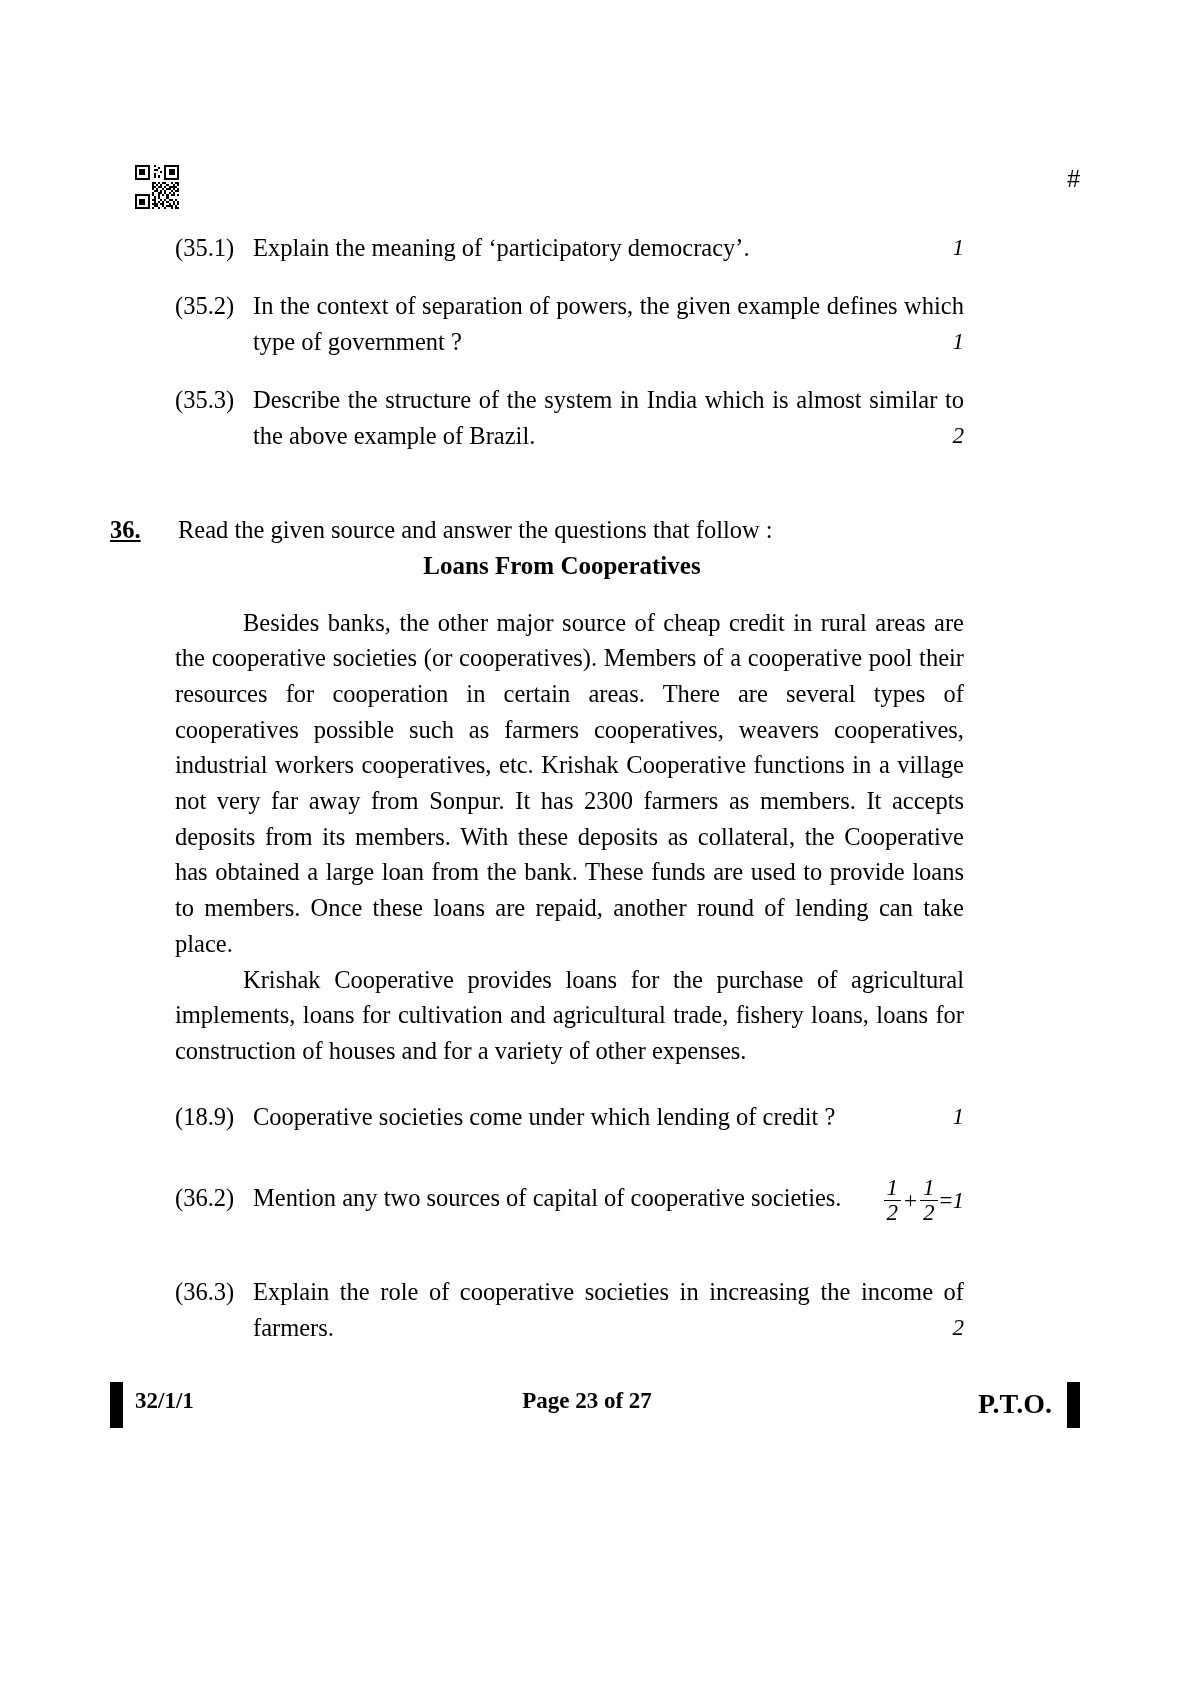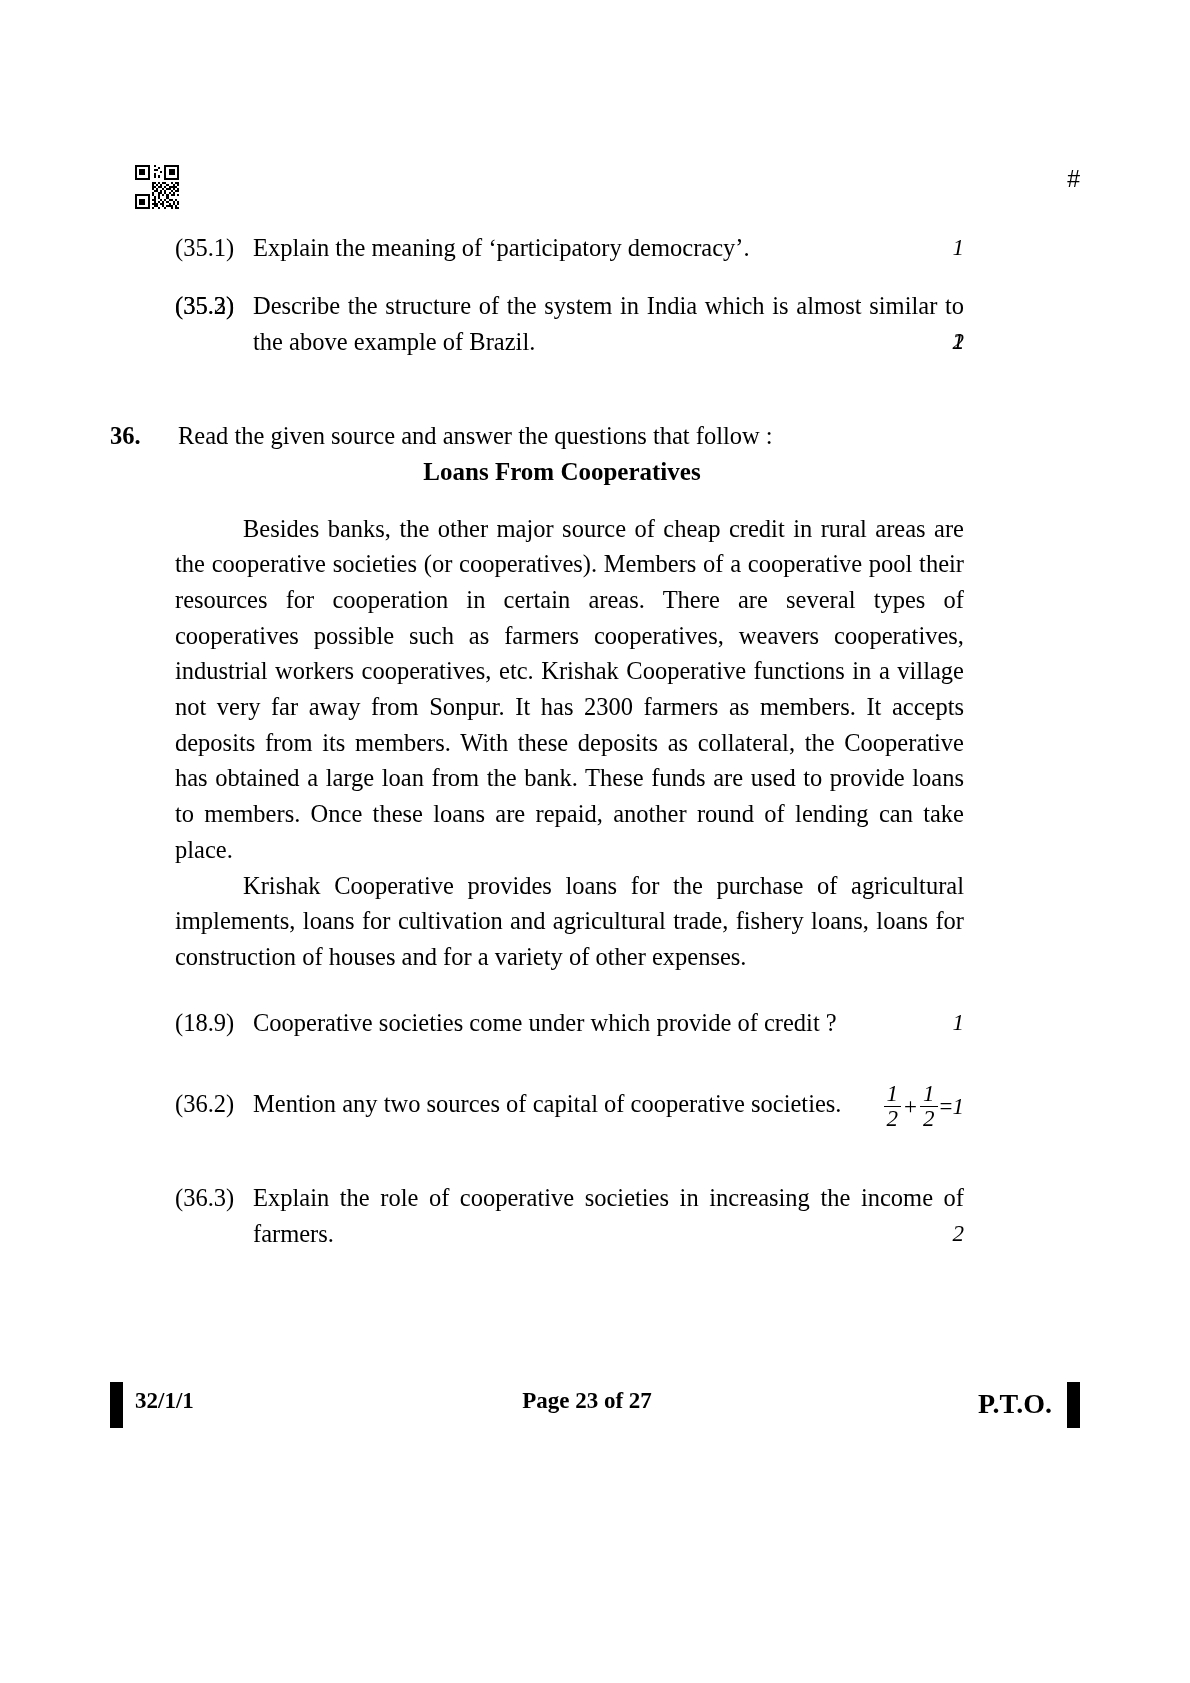"In the context of separation" div.qbody { html: none -> <div>In the context of separation of powers, the given example defines which type of government ?</div> }
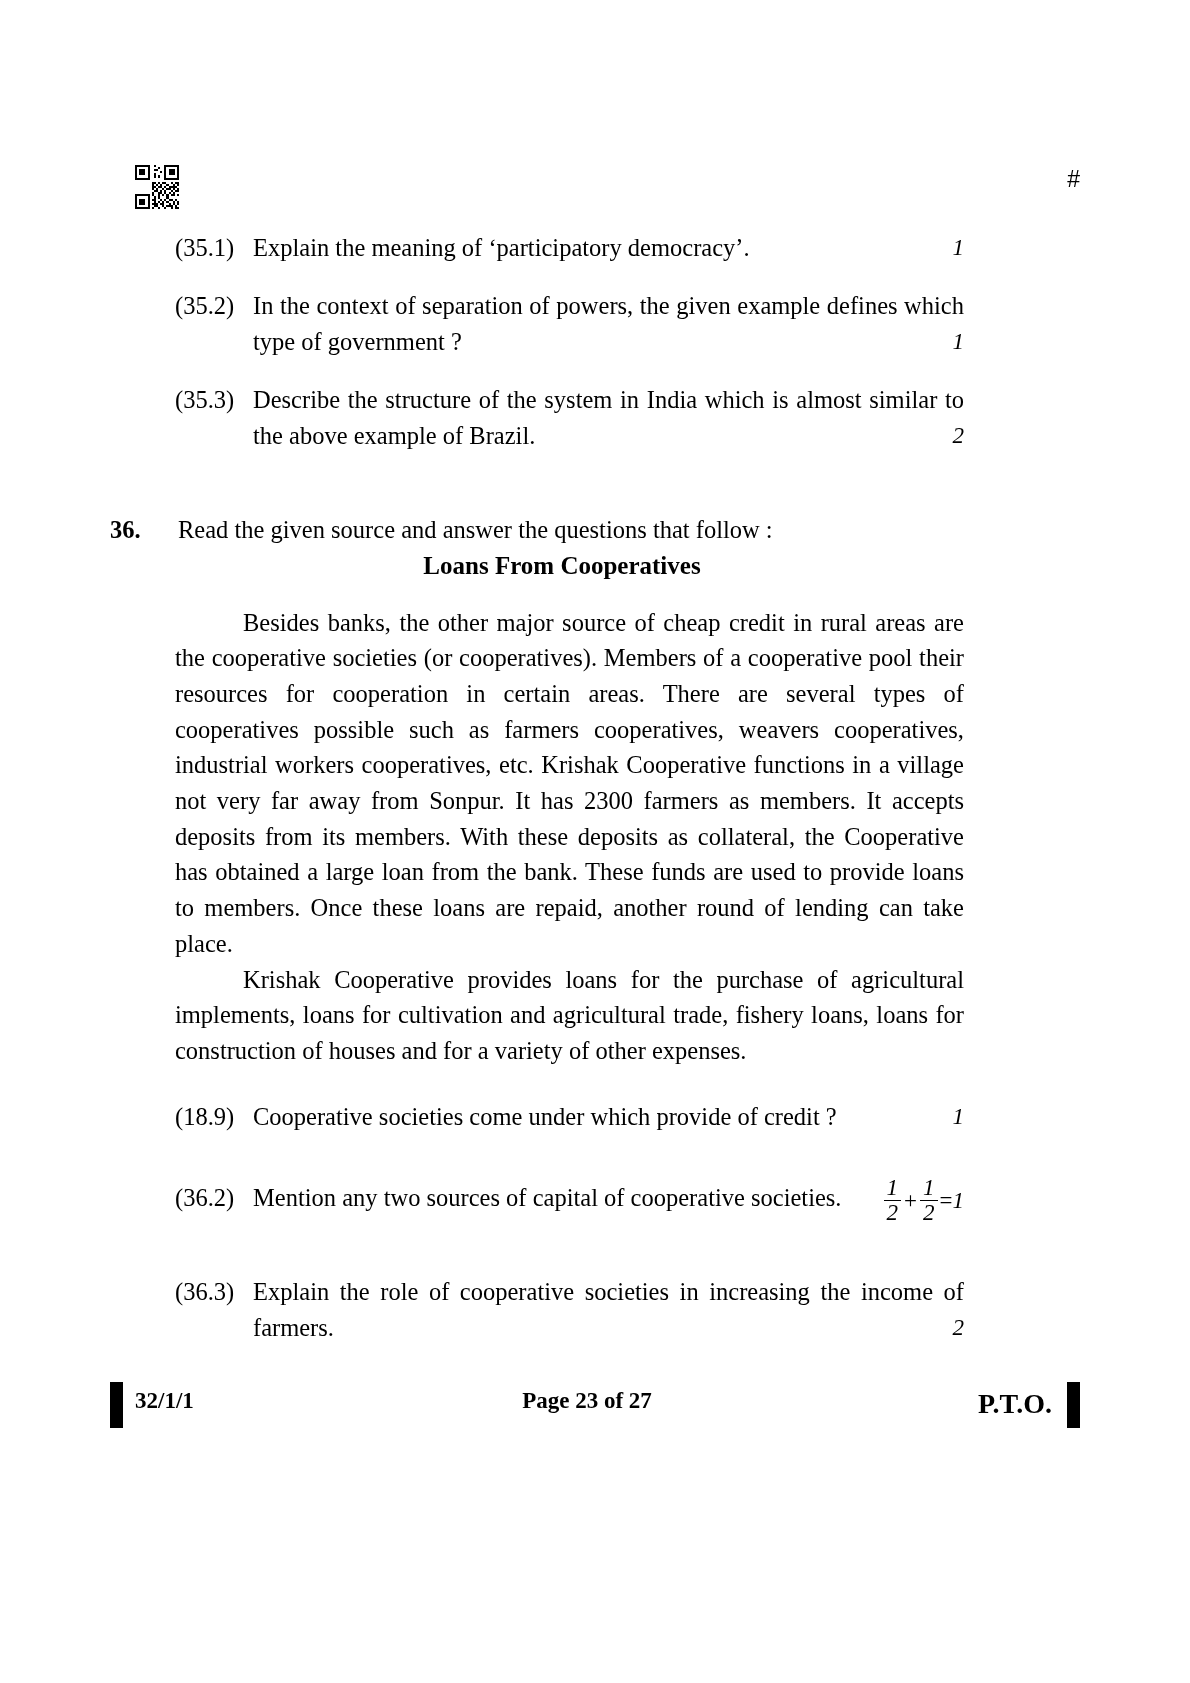"36." .mainq .num { text-decoration: none -> underline }
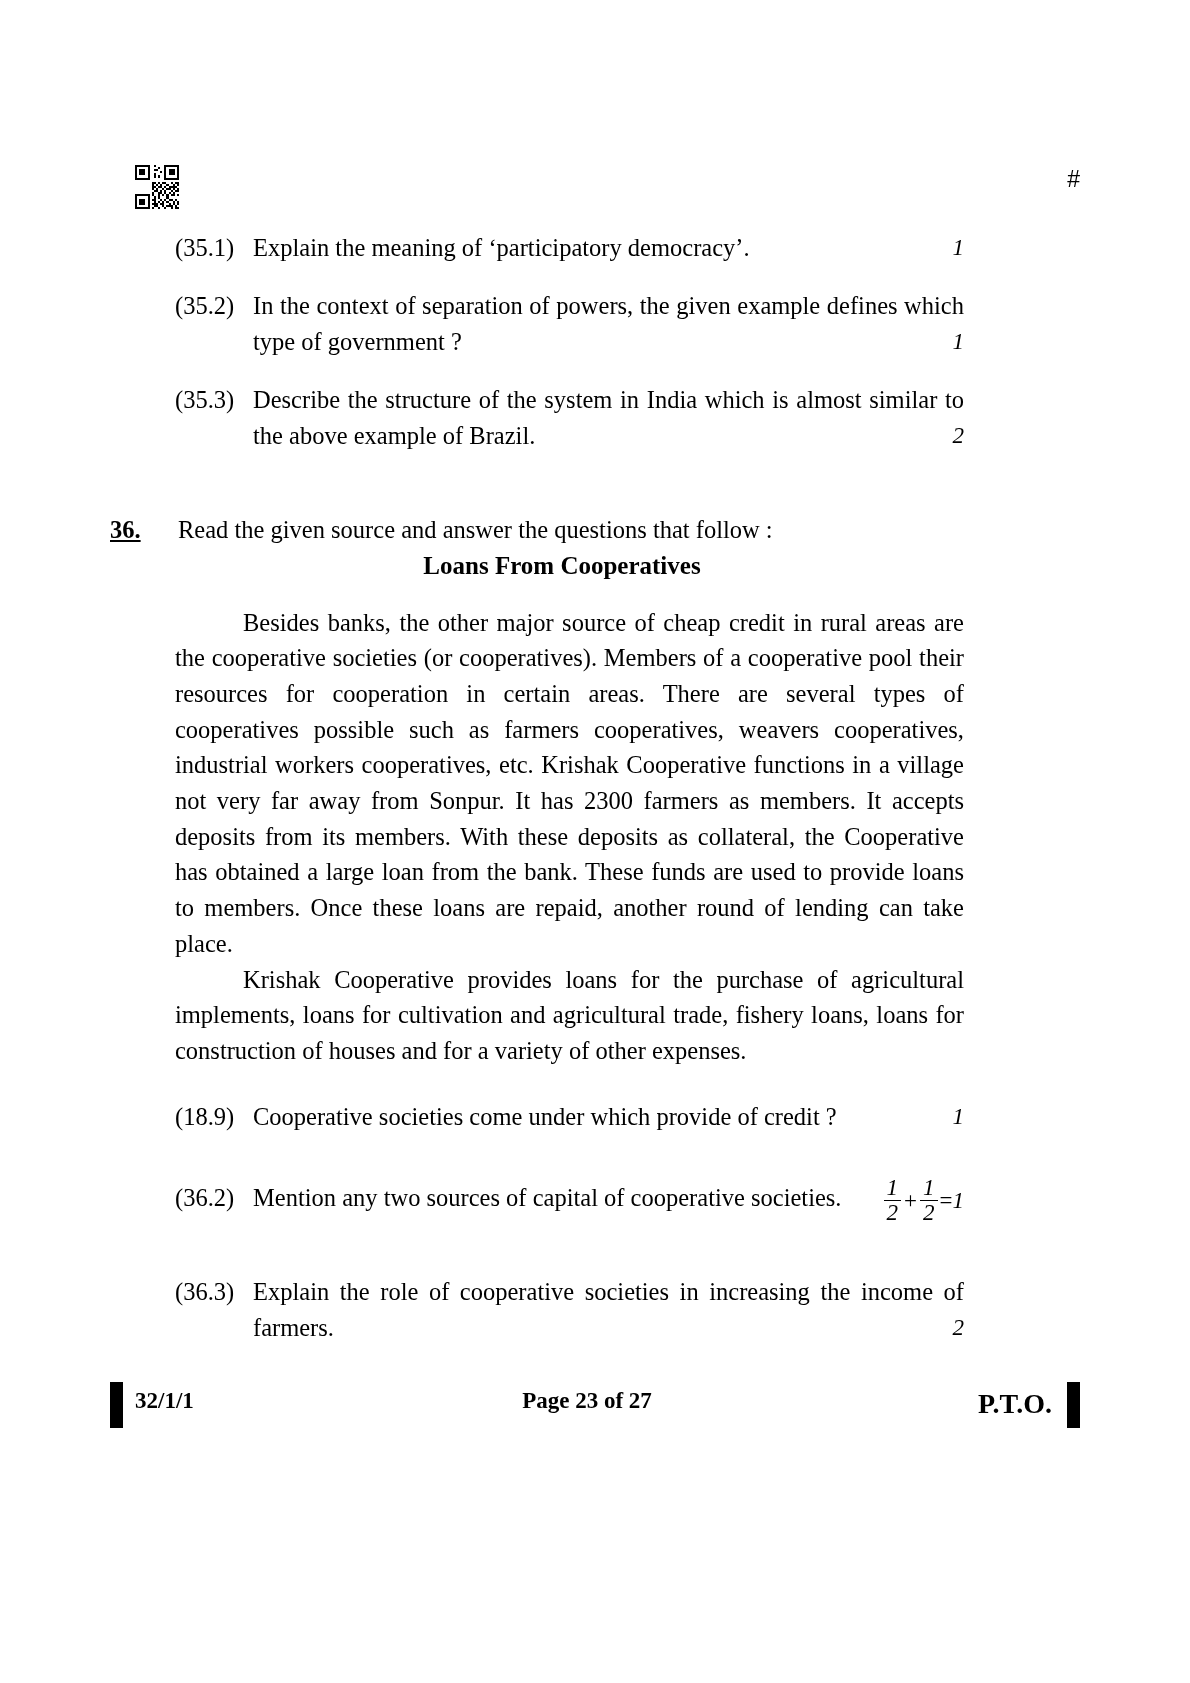"Cooperative societies come under which" div.qbody { text: provide -> lending }
